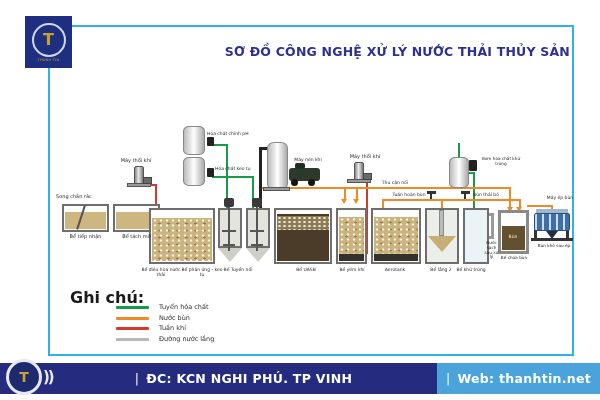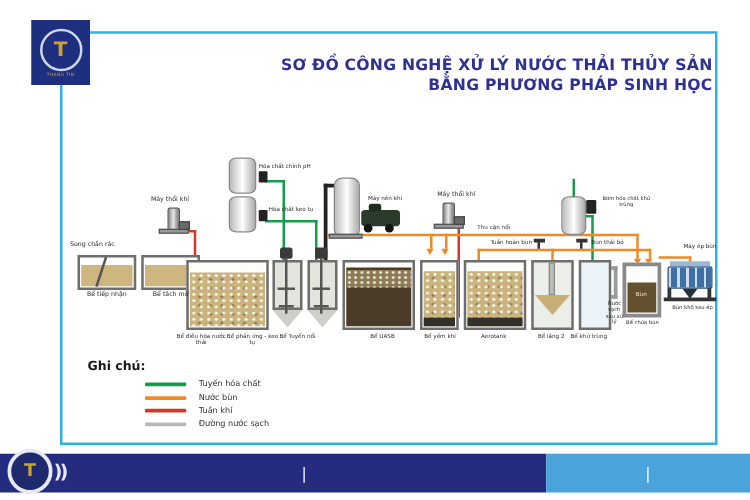"BẰNG PHƯƠNG PHÁP SINH HỌC" div { html: <div>BẰNG PHƯƠNG PHÁP SINH HỌC</div> -> none }
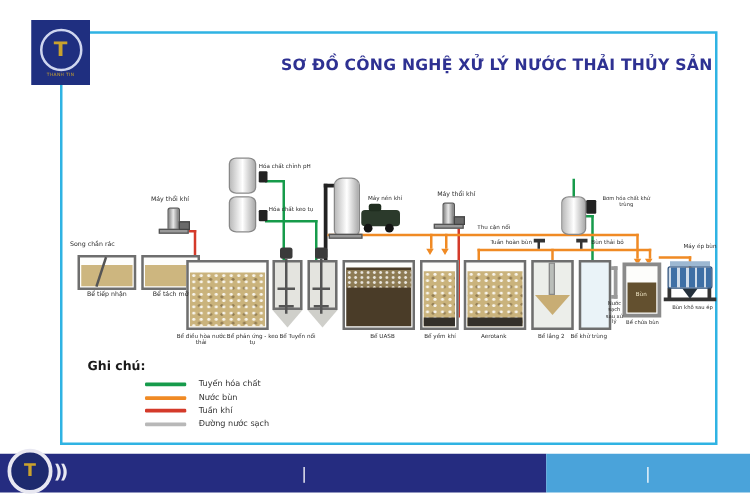"Ghi chú:" .leg-title { font-size: 10px -> 16px }
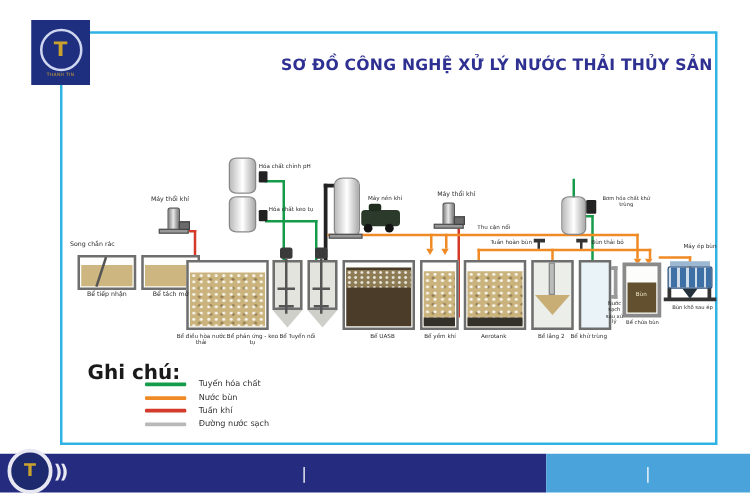"Đường nước sạch" span.leglabel { text: sạch -> lắng }
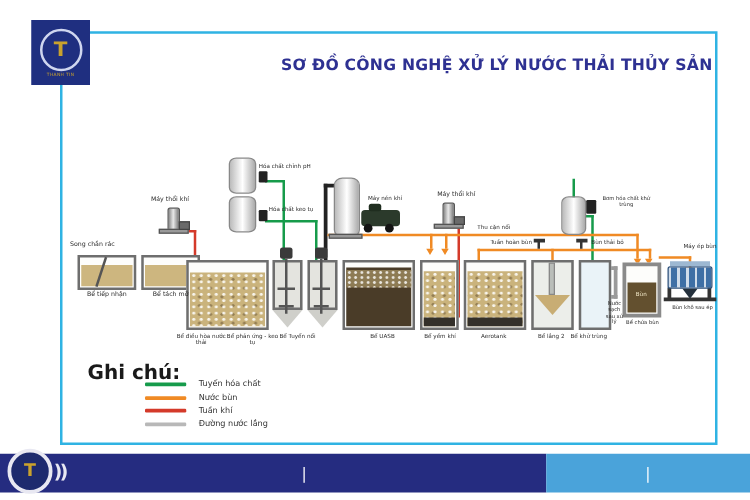"ĐC: KCN NGHI PHÚ. TP" span { html: none -> <span>ĐC: KCN NGHI PHÚ. TP VINH</span> }
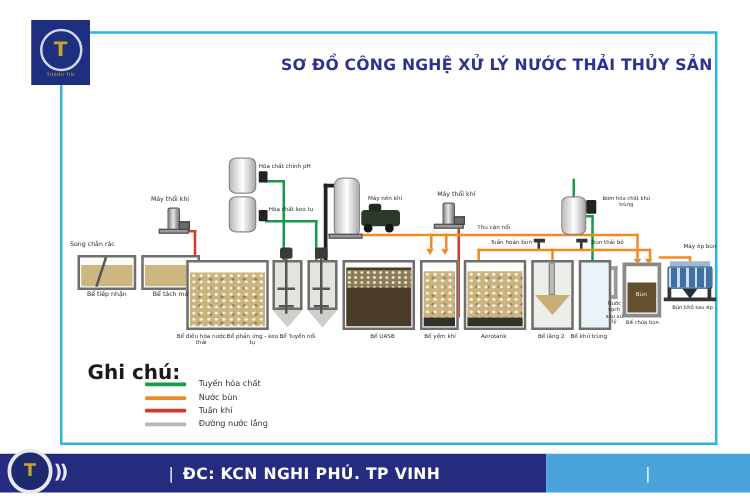"Web: thanhtin.net" span { html: none -> <span>Web: thanhtin.net</span> }
